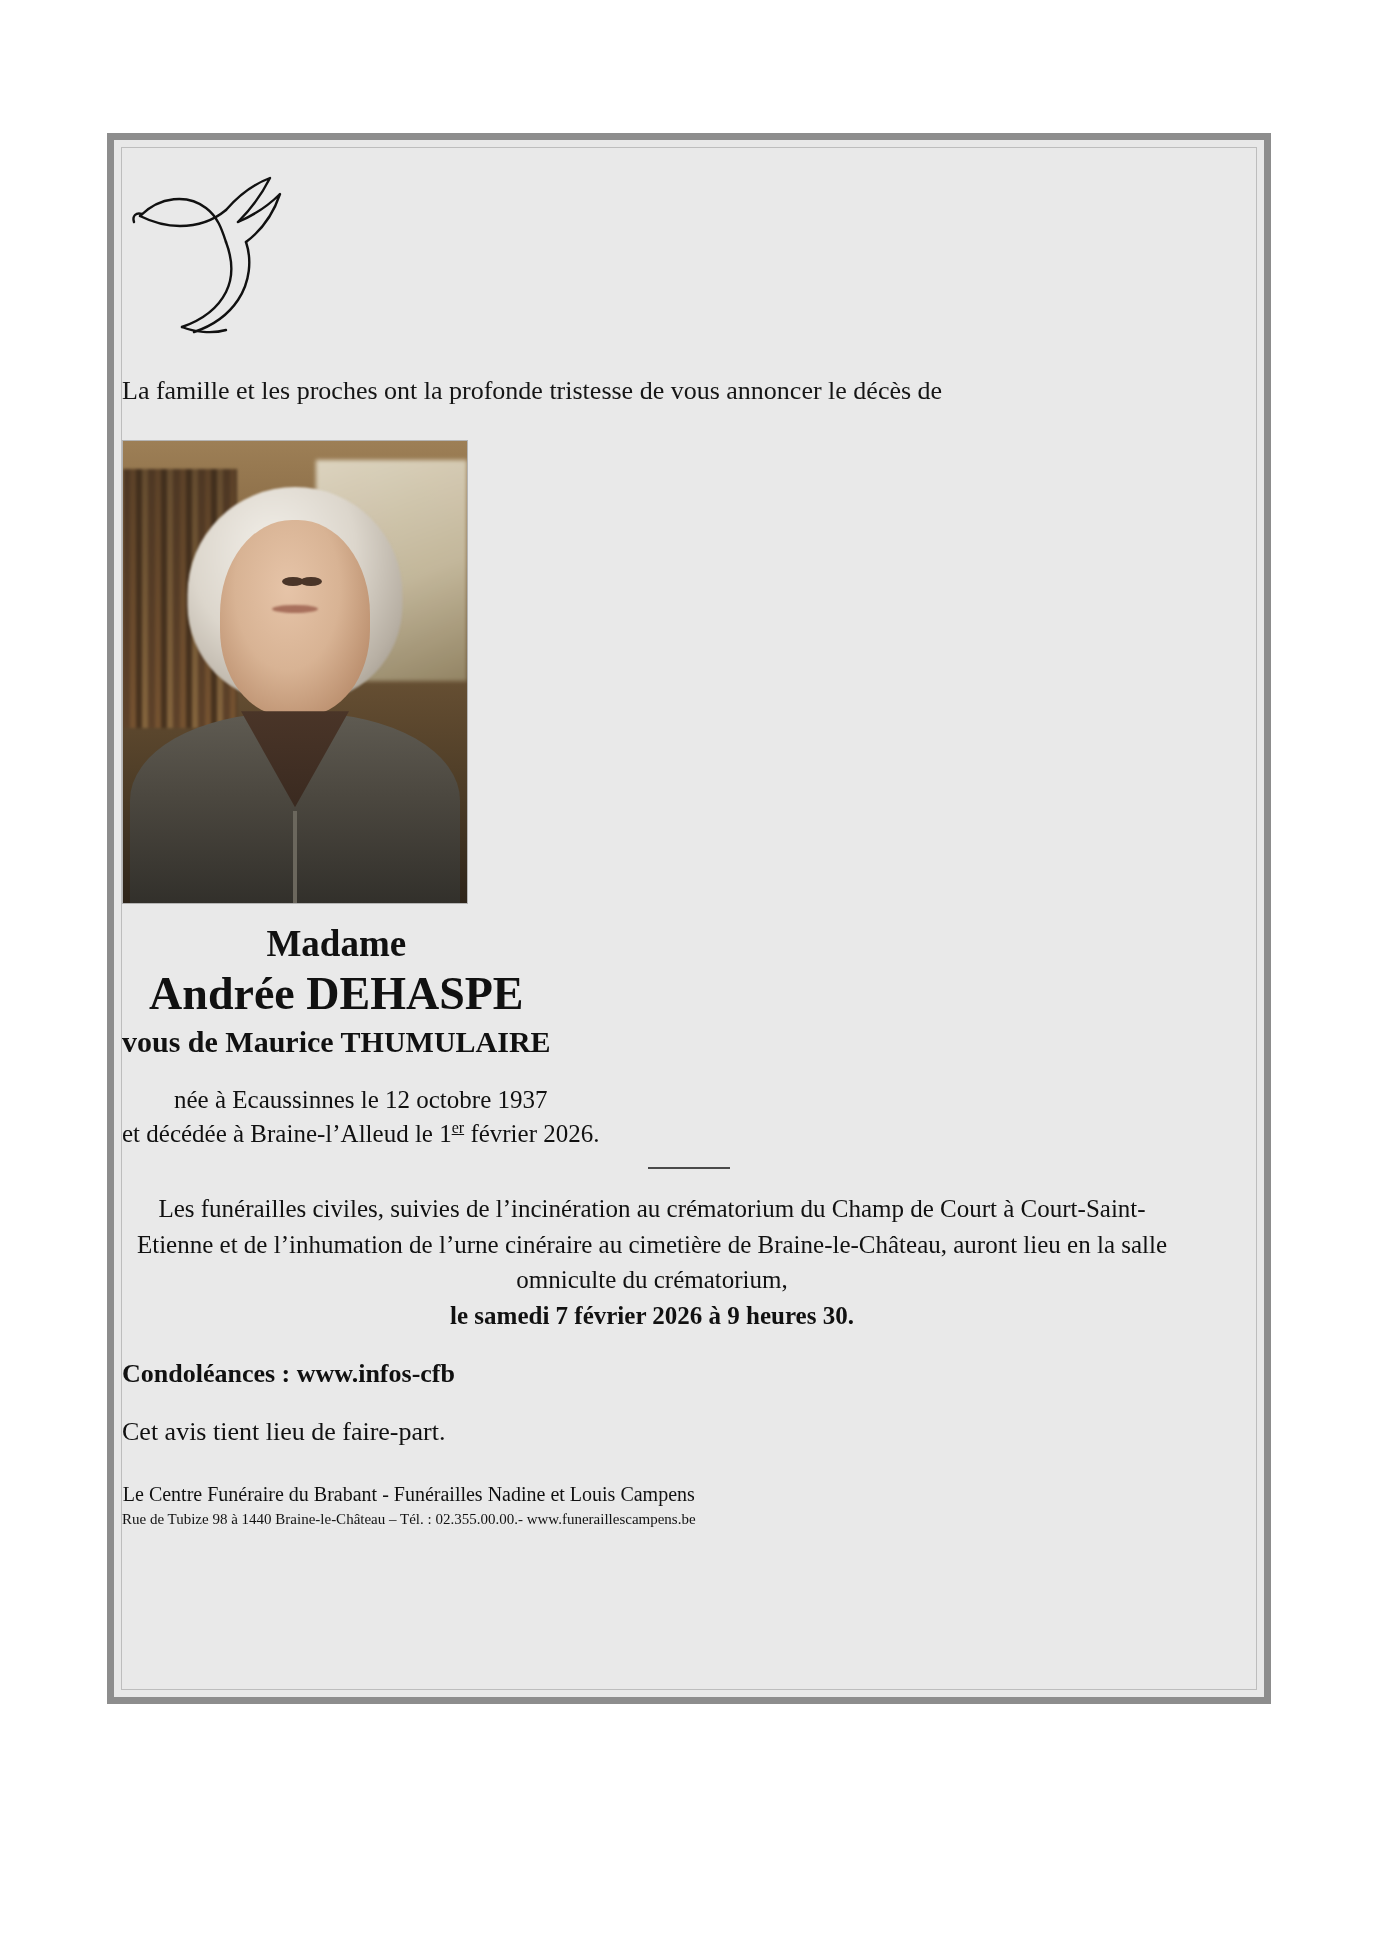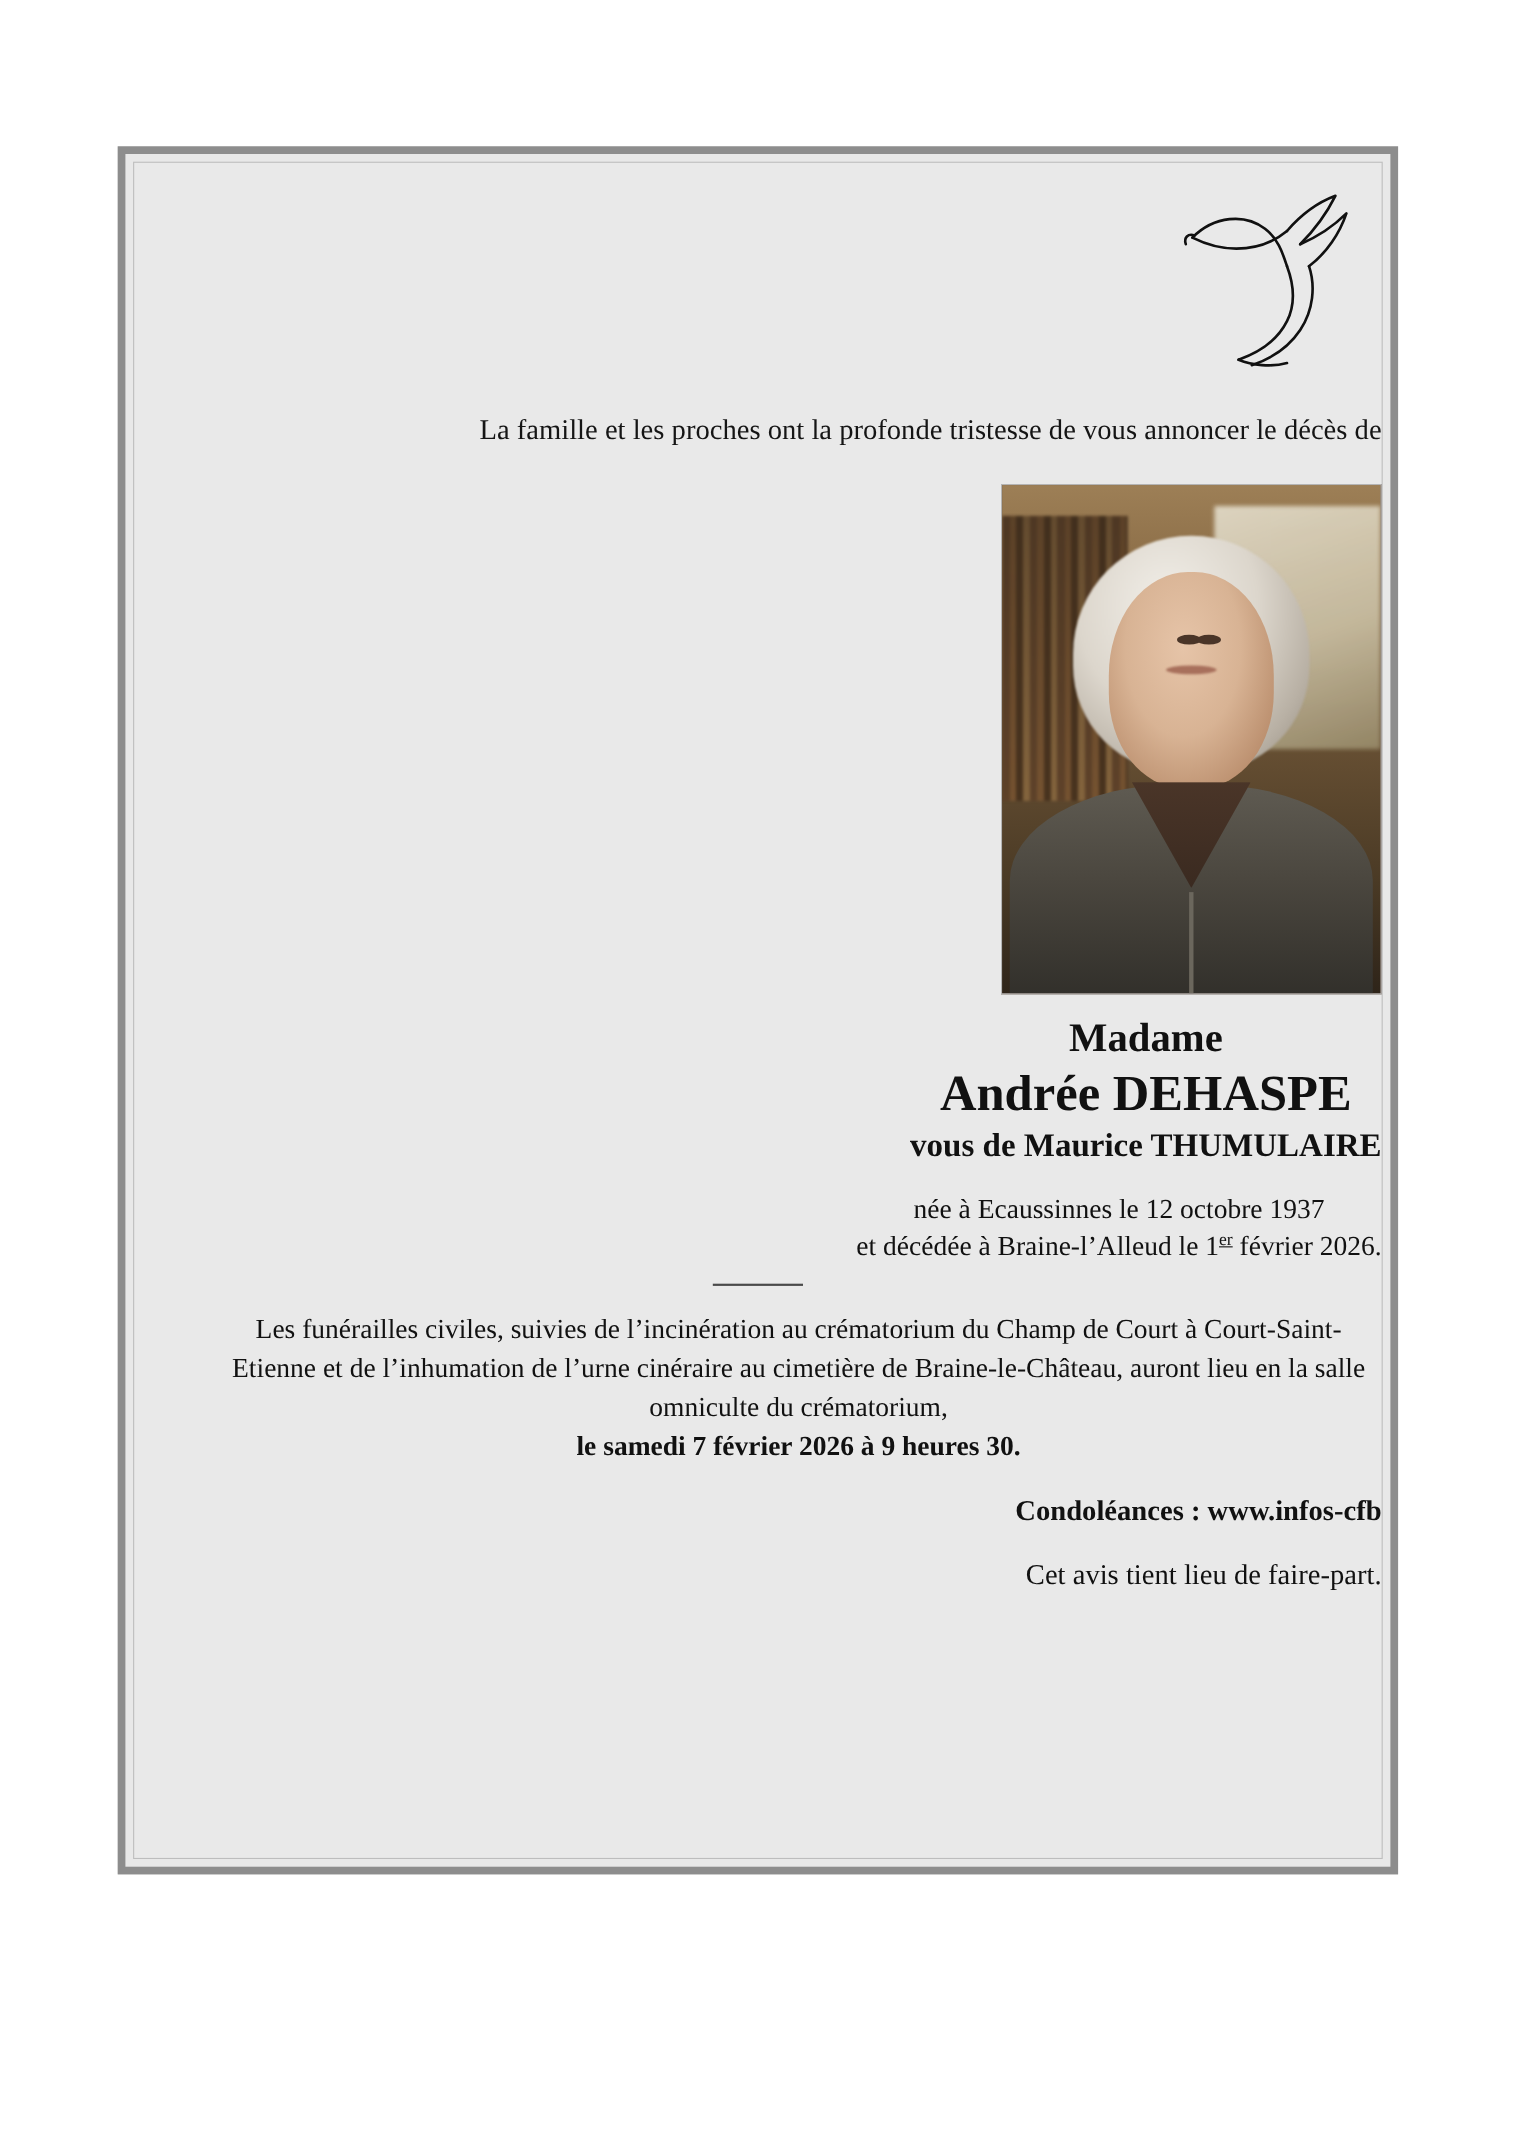"La famille et les proches" .card-inner { align-items: flex-end -> flex-start }
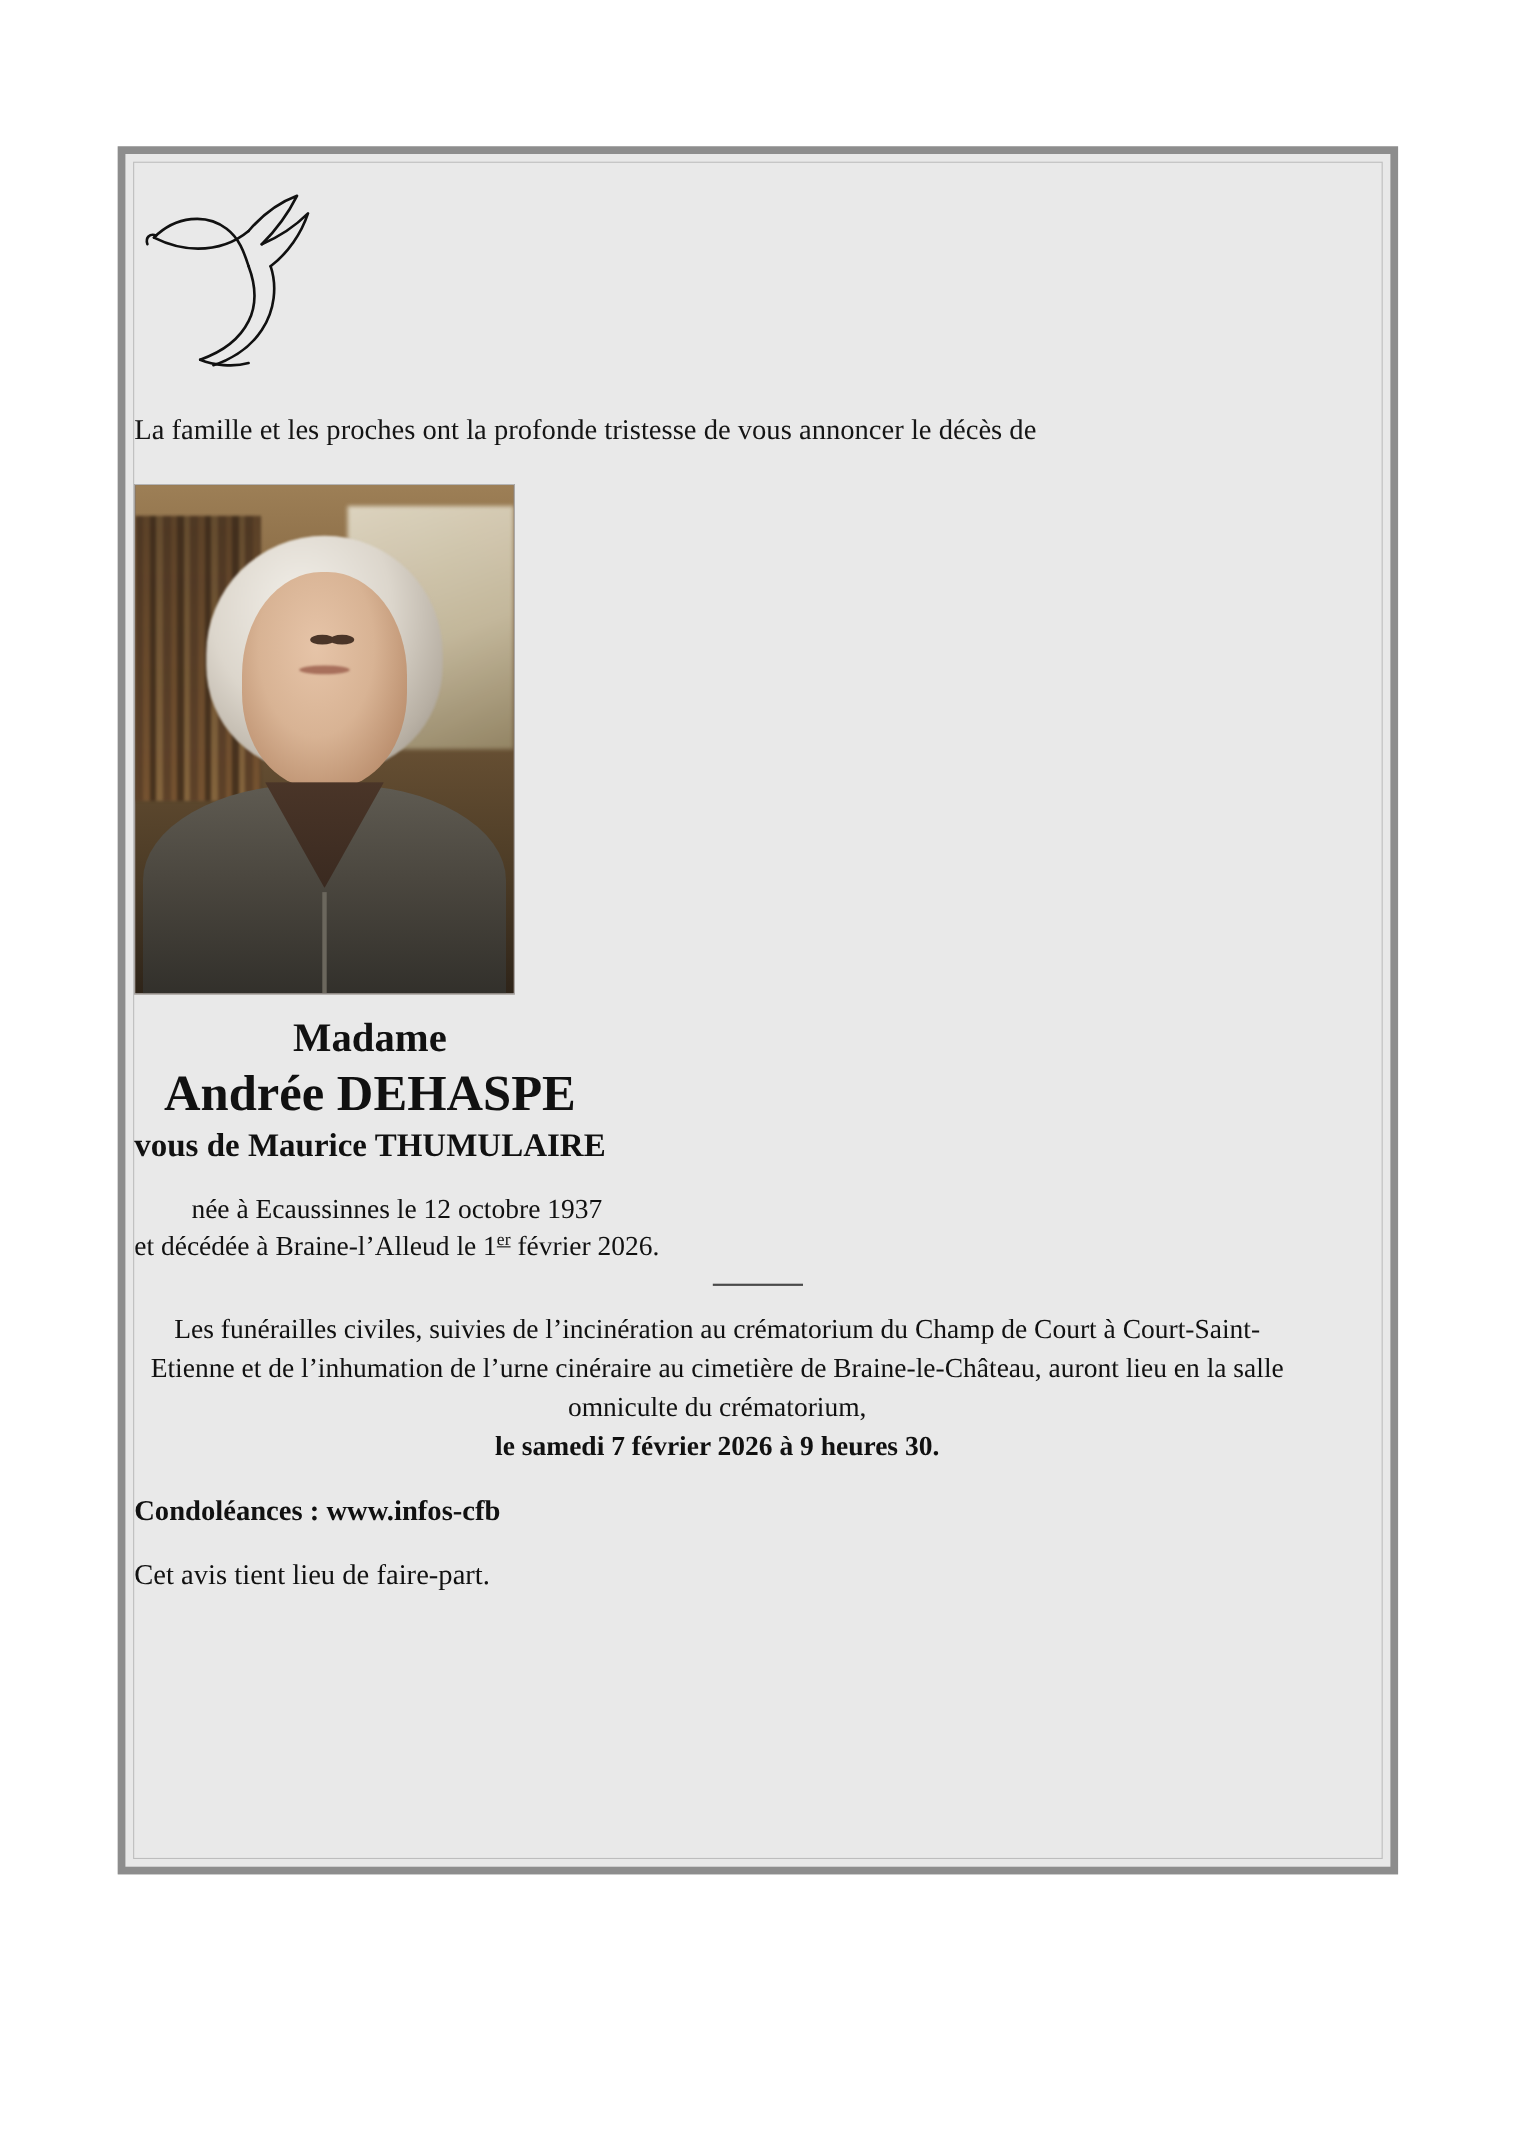"Le Centre Funéraire du Brabant" div.footer { html: none -> <div> <div>Le Centre Funéraire du Brabant - Funérailles Nadine et Louis Campens</div> <div>Rue de Tubize 98 à 1440 Braine-le-Château – Tél. : 02.355.00.00.- www.funeraillescampens.be</div> </div> }
